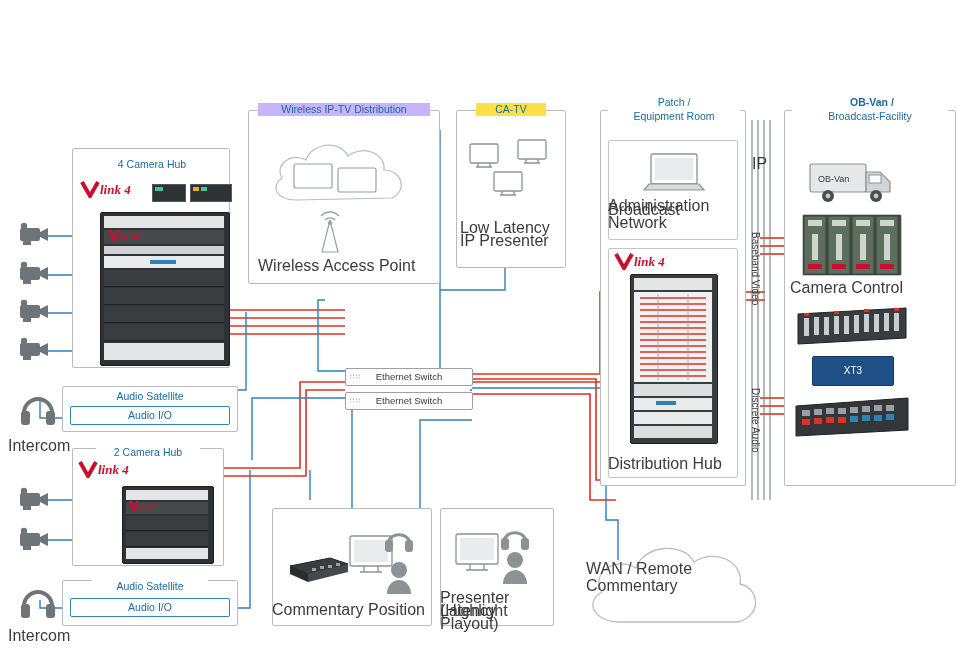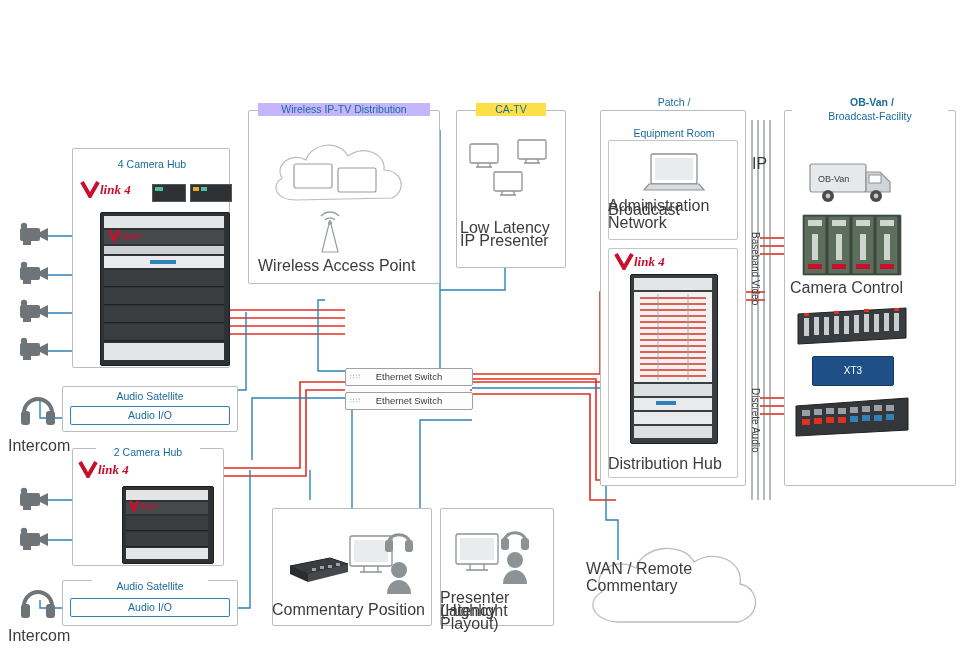"Equipment Room" div.lbl { margin-top: 17px -> none }
